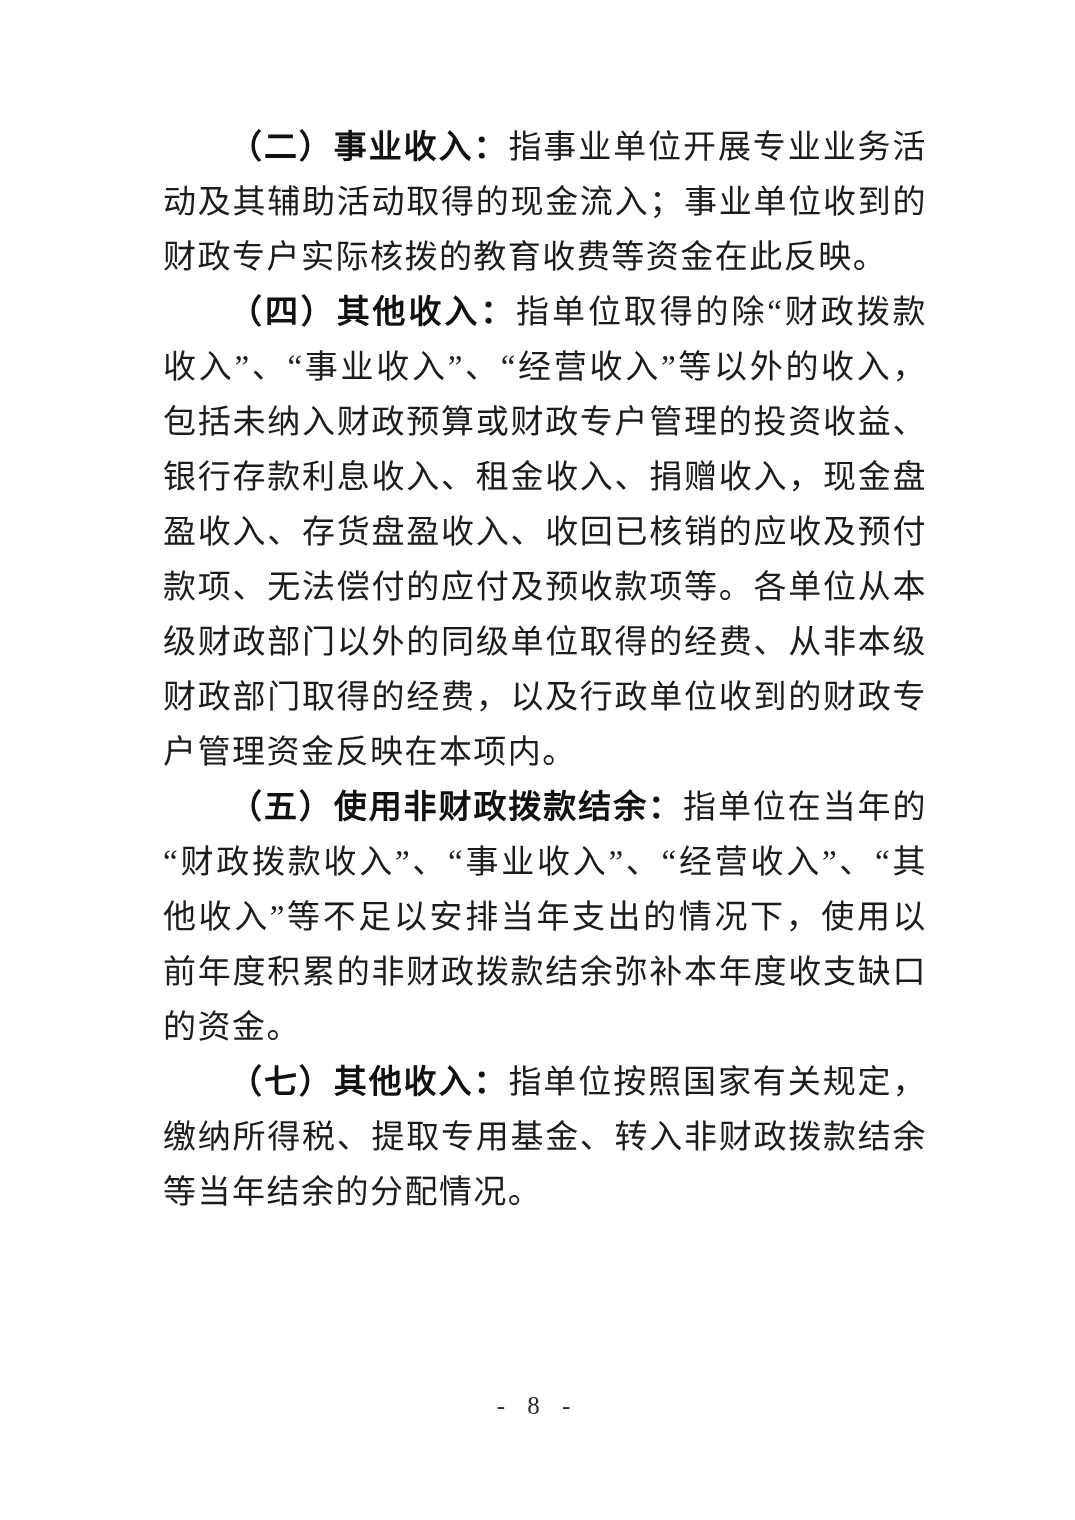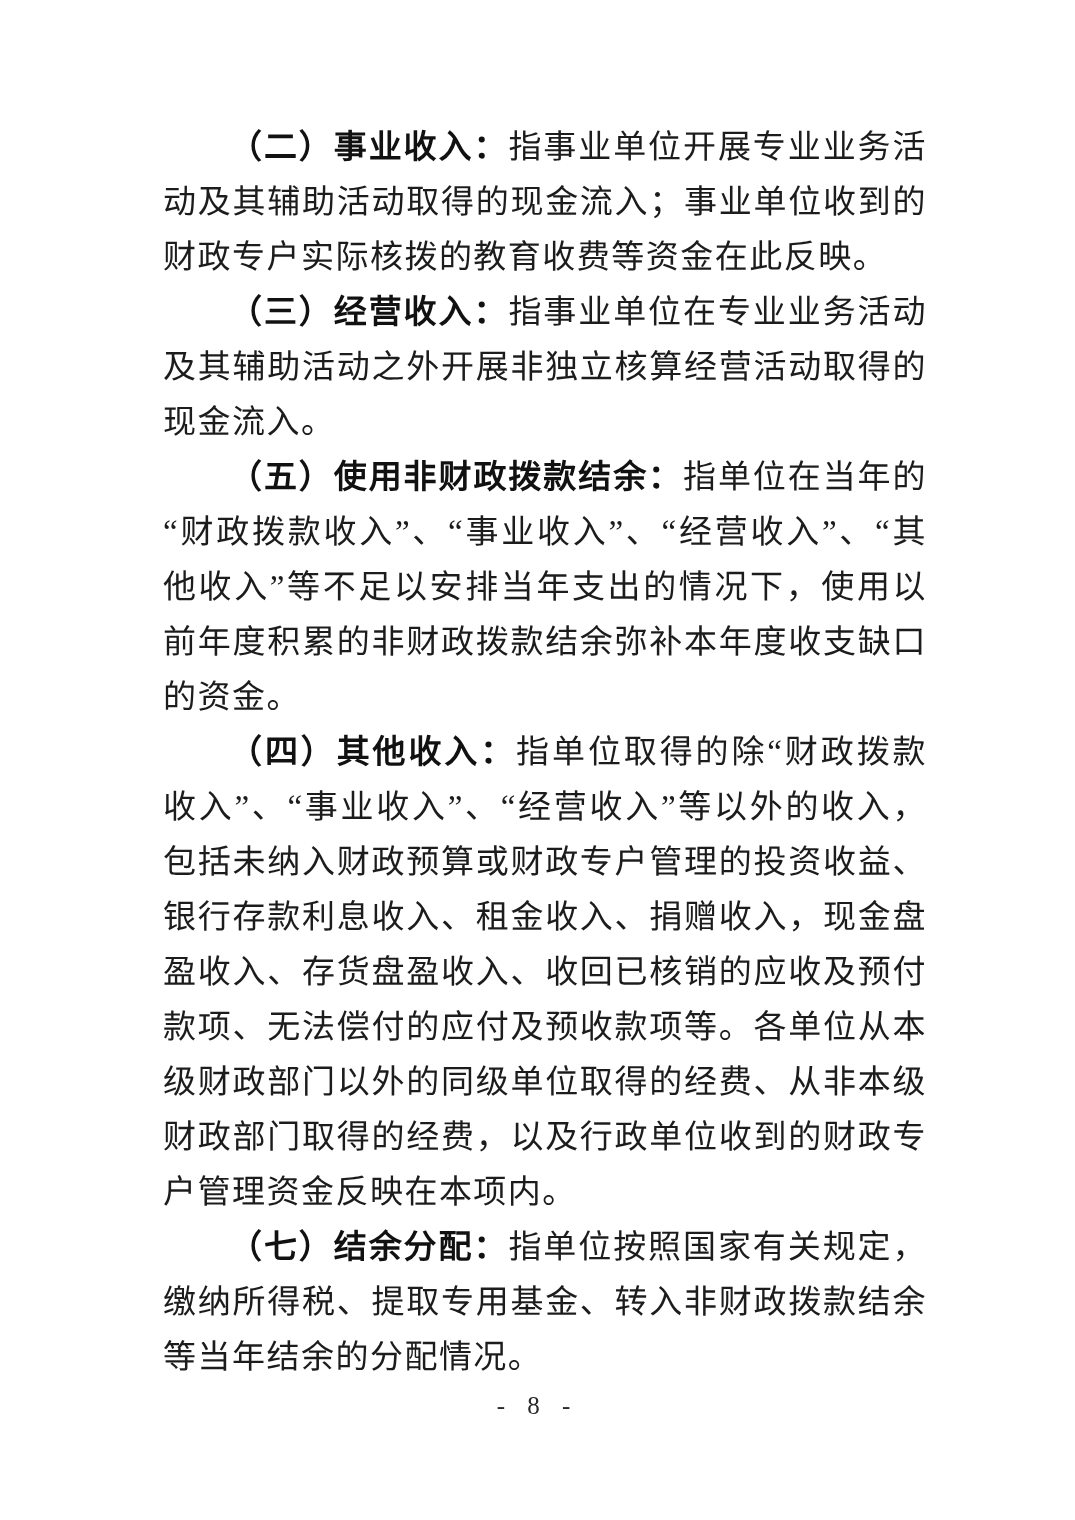"（三）经营收入：指事业单位在专业业务活动及其辅助活动之外开展非独立核算经营活动取" p.para { html: <p><span>（三）经营收入：</span><span>指事业单位在专业业务活动及其辅助活动之外开展非独立核算经营活动取得的现金流入。</span></p> -> none }
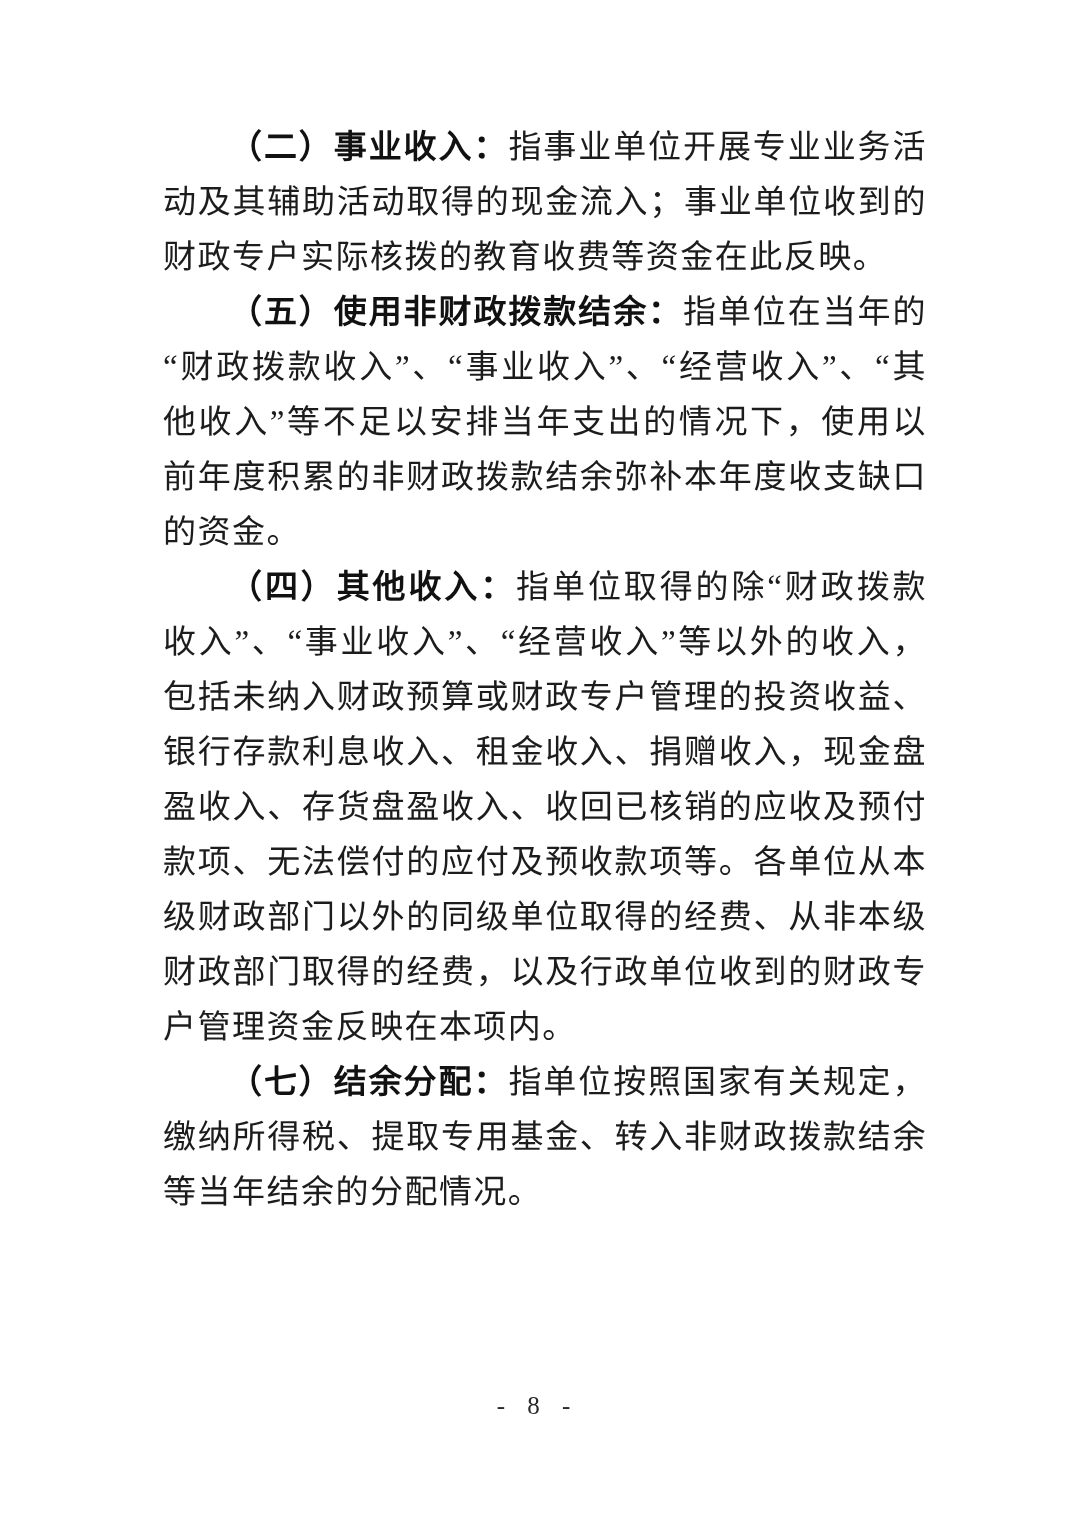"（五）使用非财政拨款结余：指单位在当年的“财政拨款收入”、“事业收入”、“经营收" p.para { order: before "（四）其他收入：指单位取得的除“财政拨款收入”、“事业收入”、“经营收入”等以外" -> after "（四）其他收入：指单位取得的除“财政拨款收入”、“事业收入”、“经营收入”等以外" }
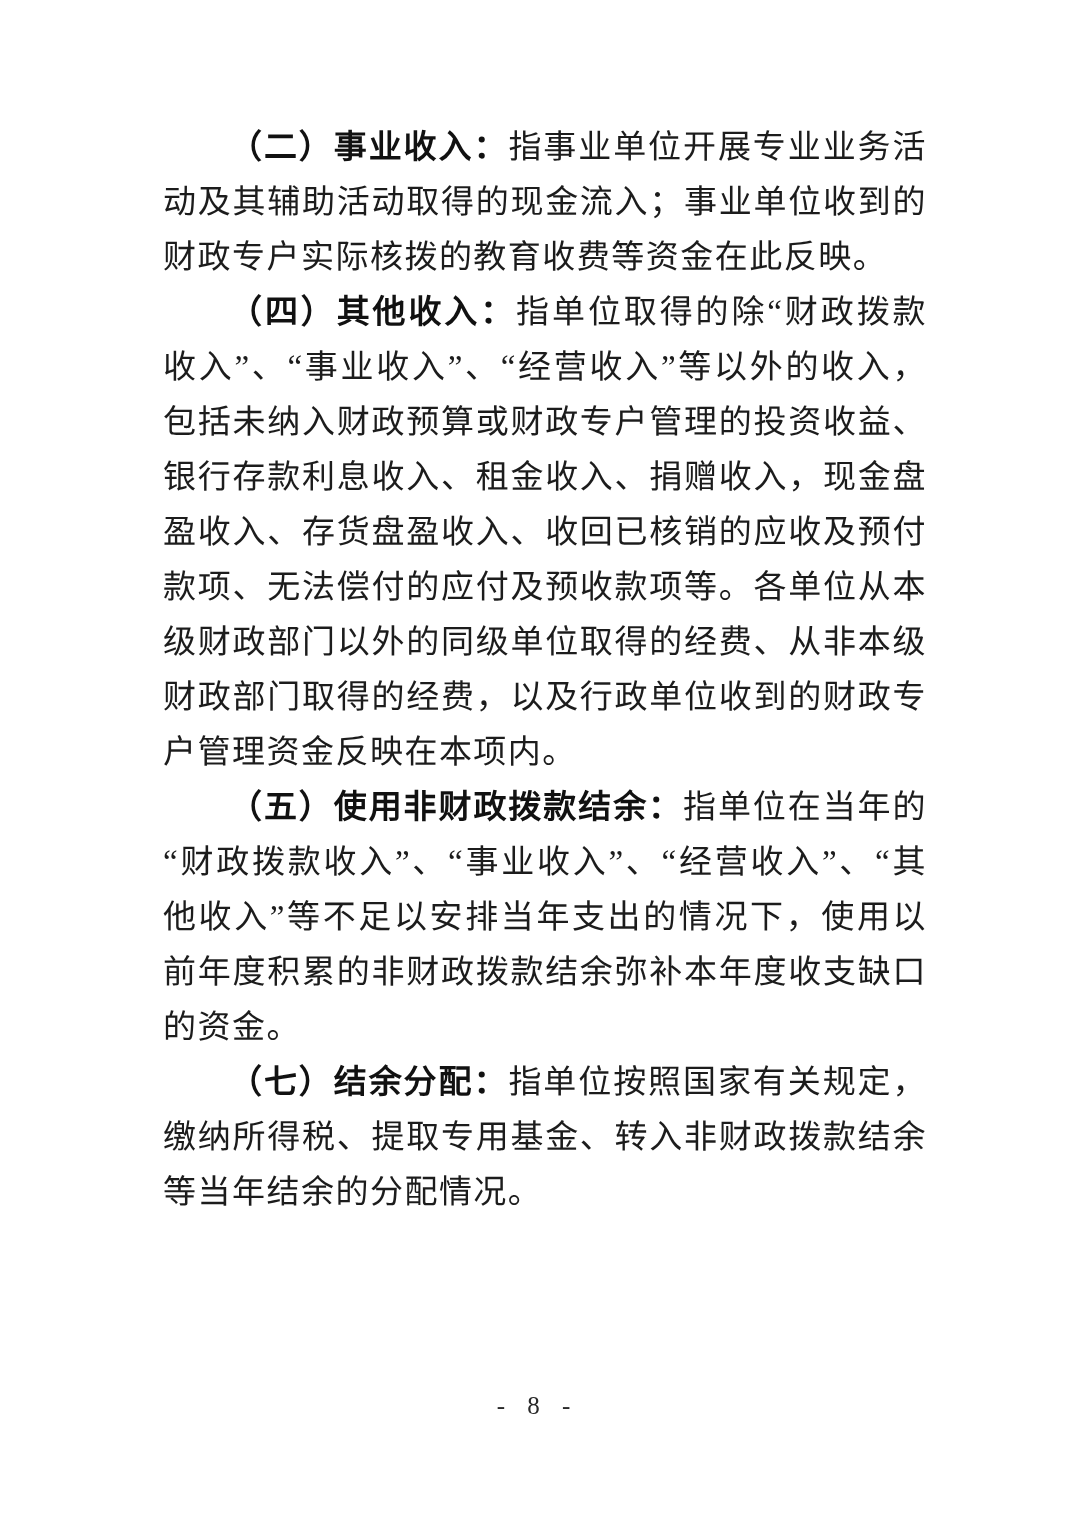"（七）结余分配：" span.lead { text: 结余分配 -> 其他收入 }
